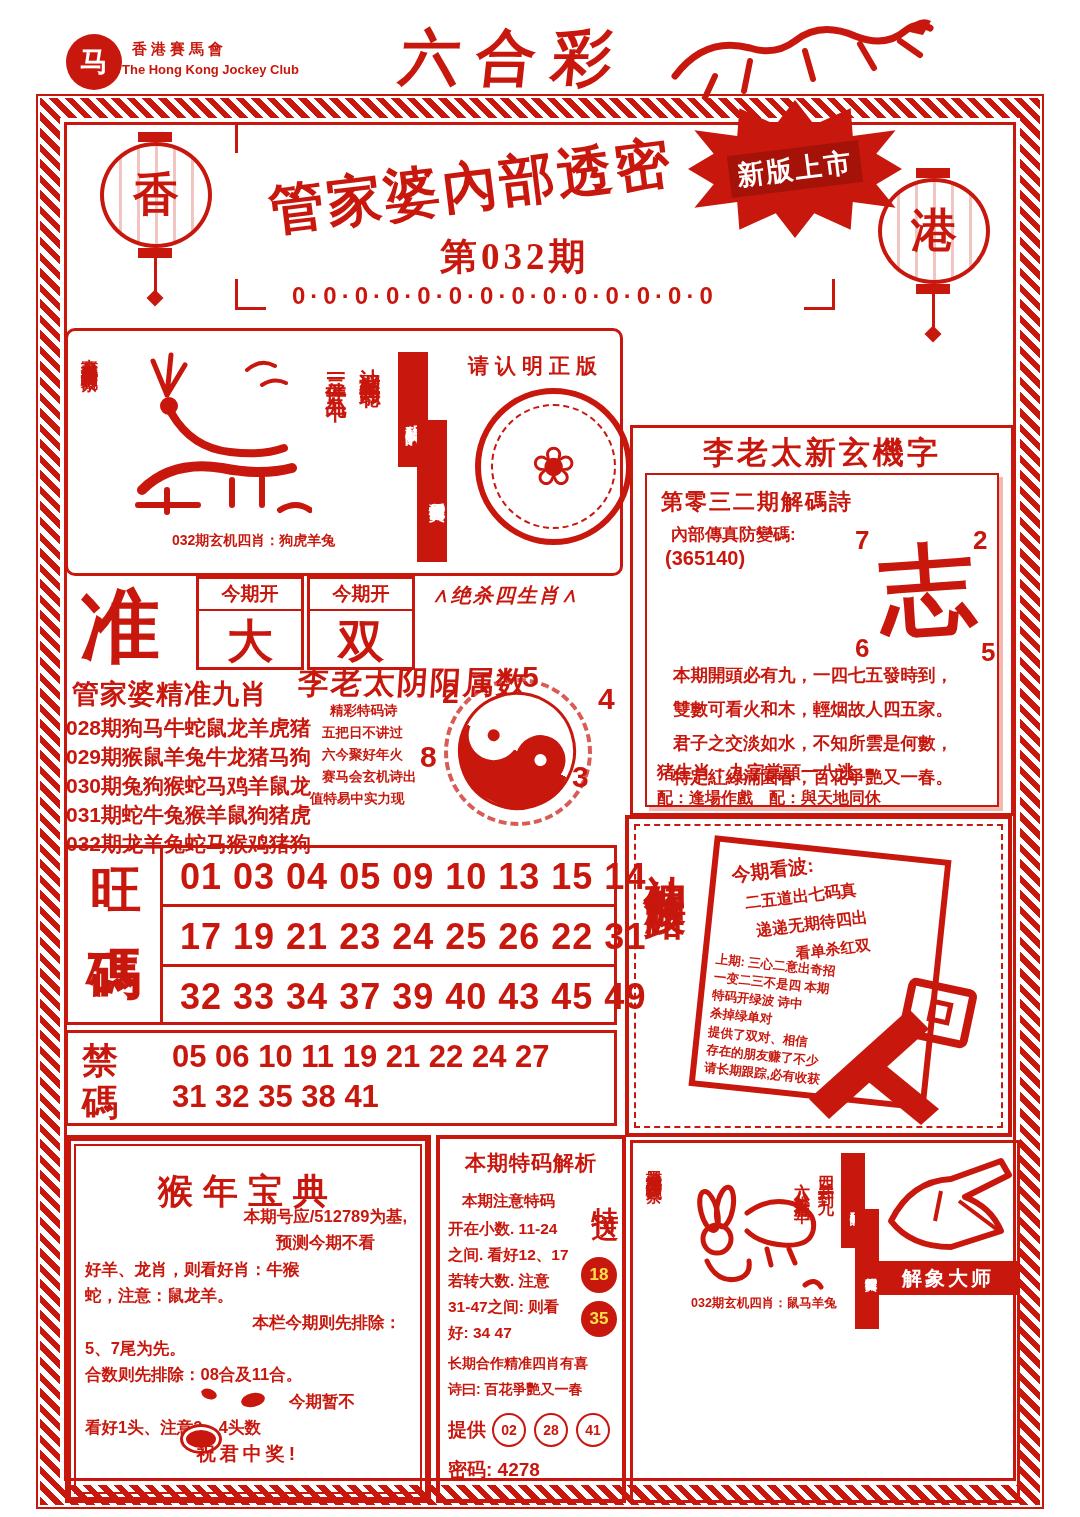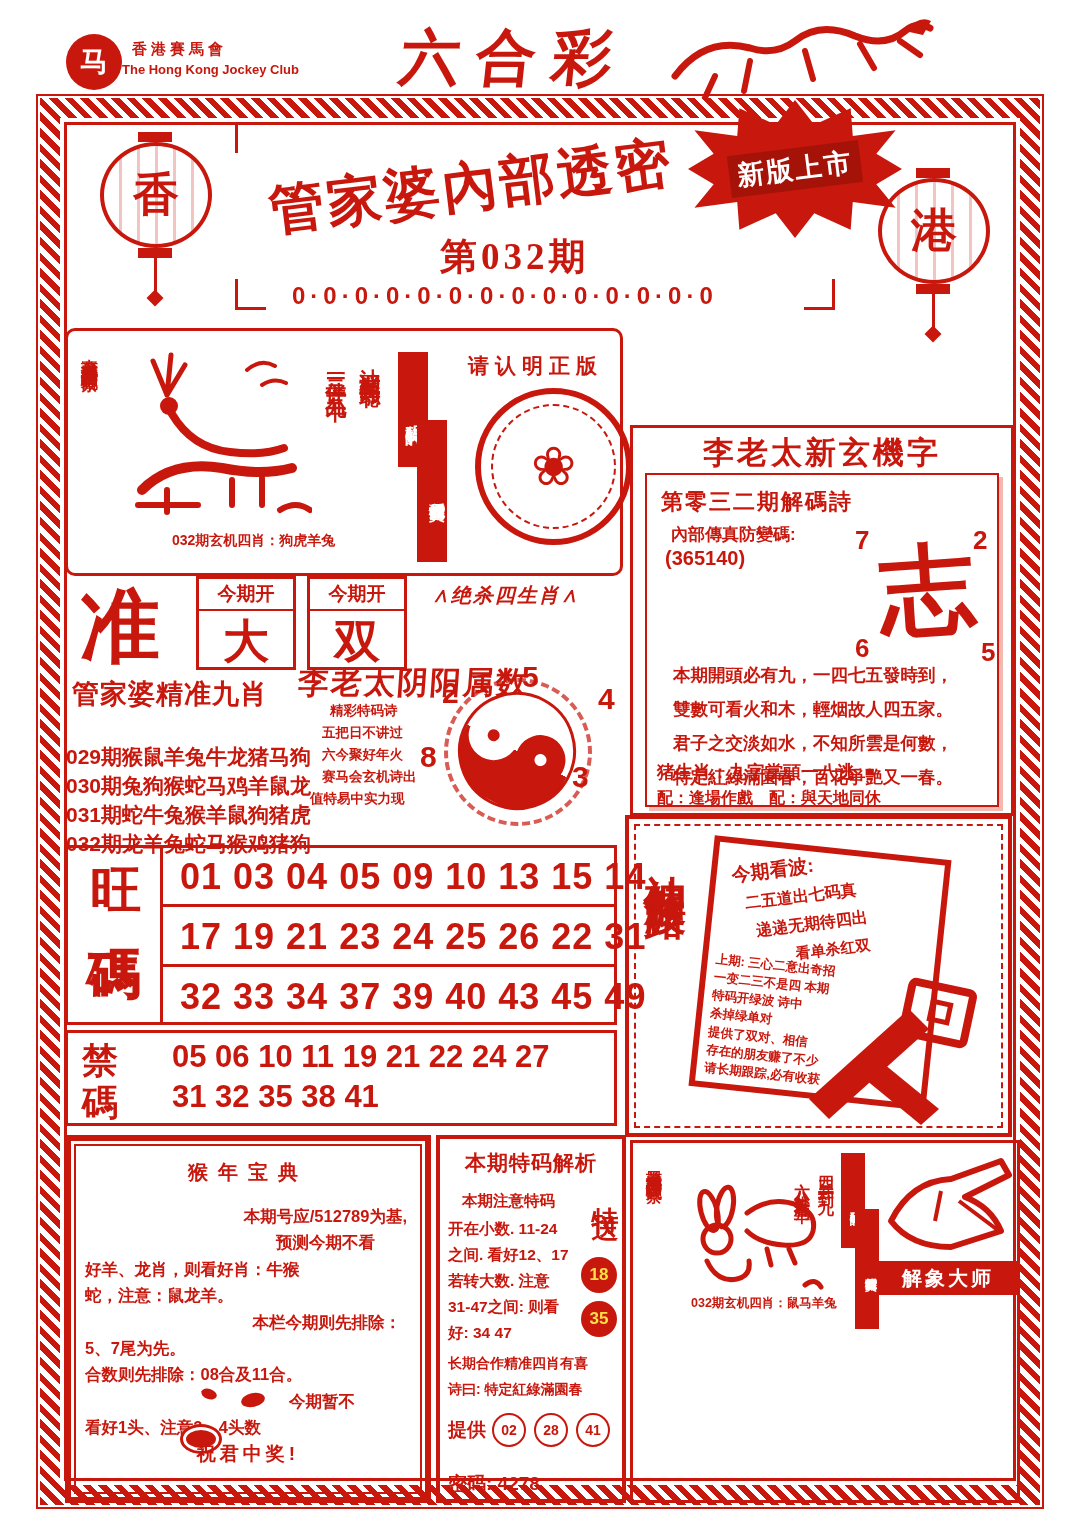"今期开" .zhun-box { width: 100px -> 108px }
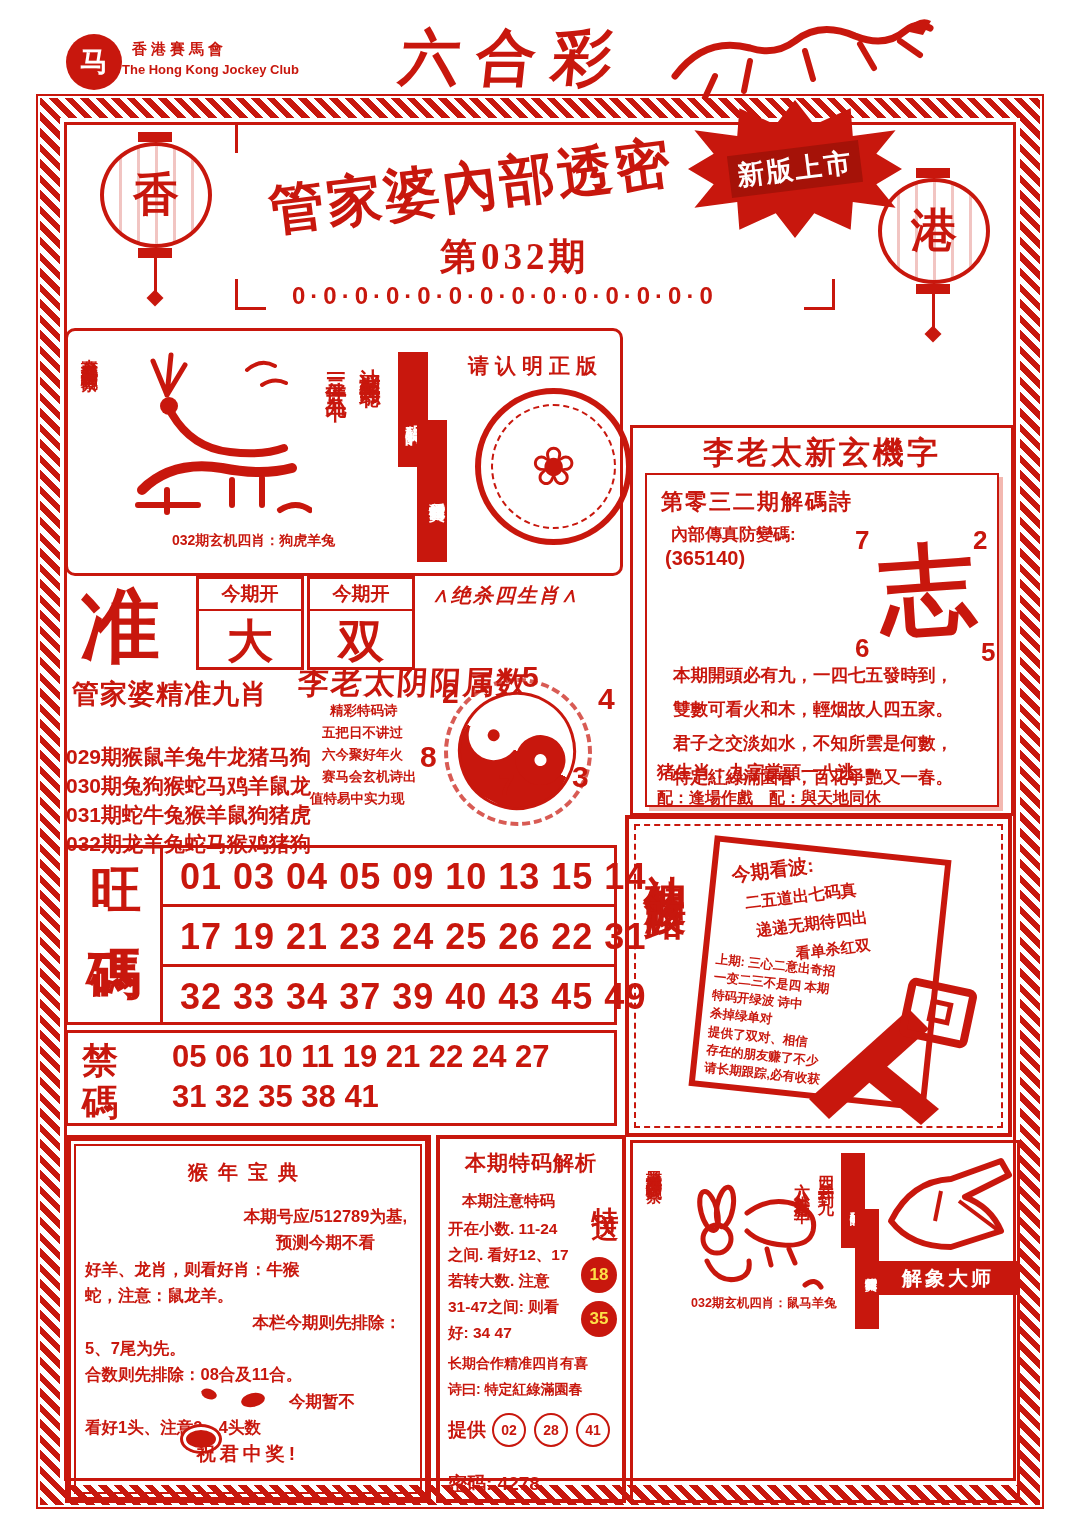"028期狗马牛蛇鼠龙羊虎猪" div.abs { html: none -> <div>028期狗马牛蛇鼠龙羊虎猪</div> }
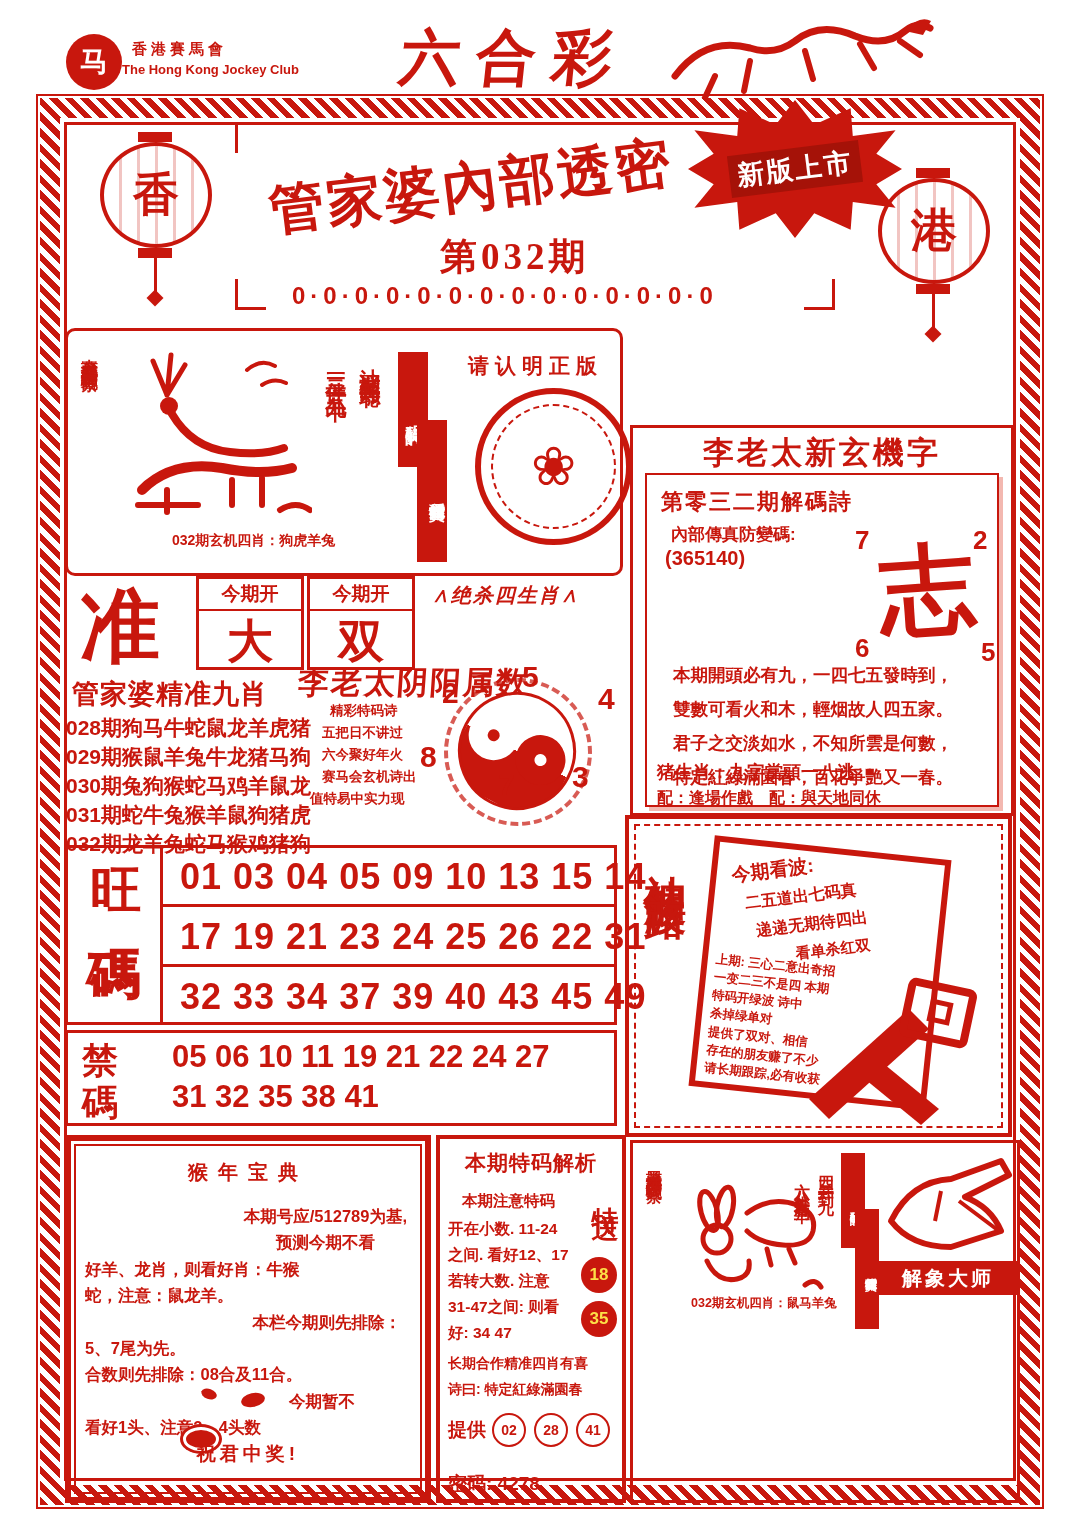"猴年宝典" div { font-size: 20px -> 35px; margin-top: 18px -> 27px }
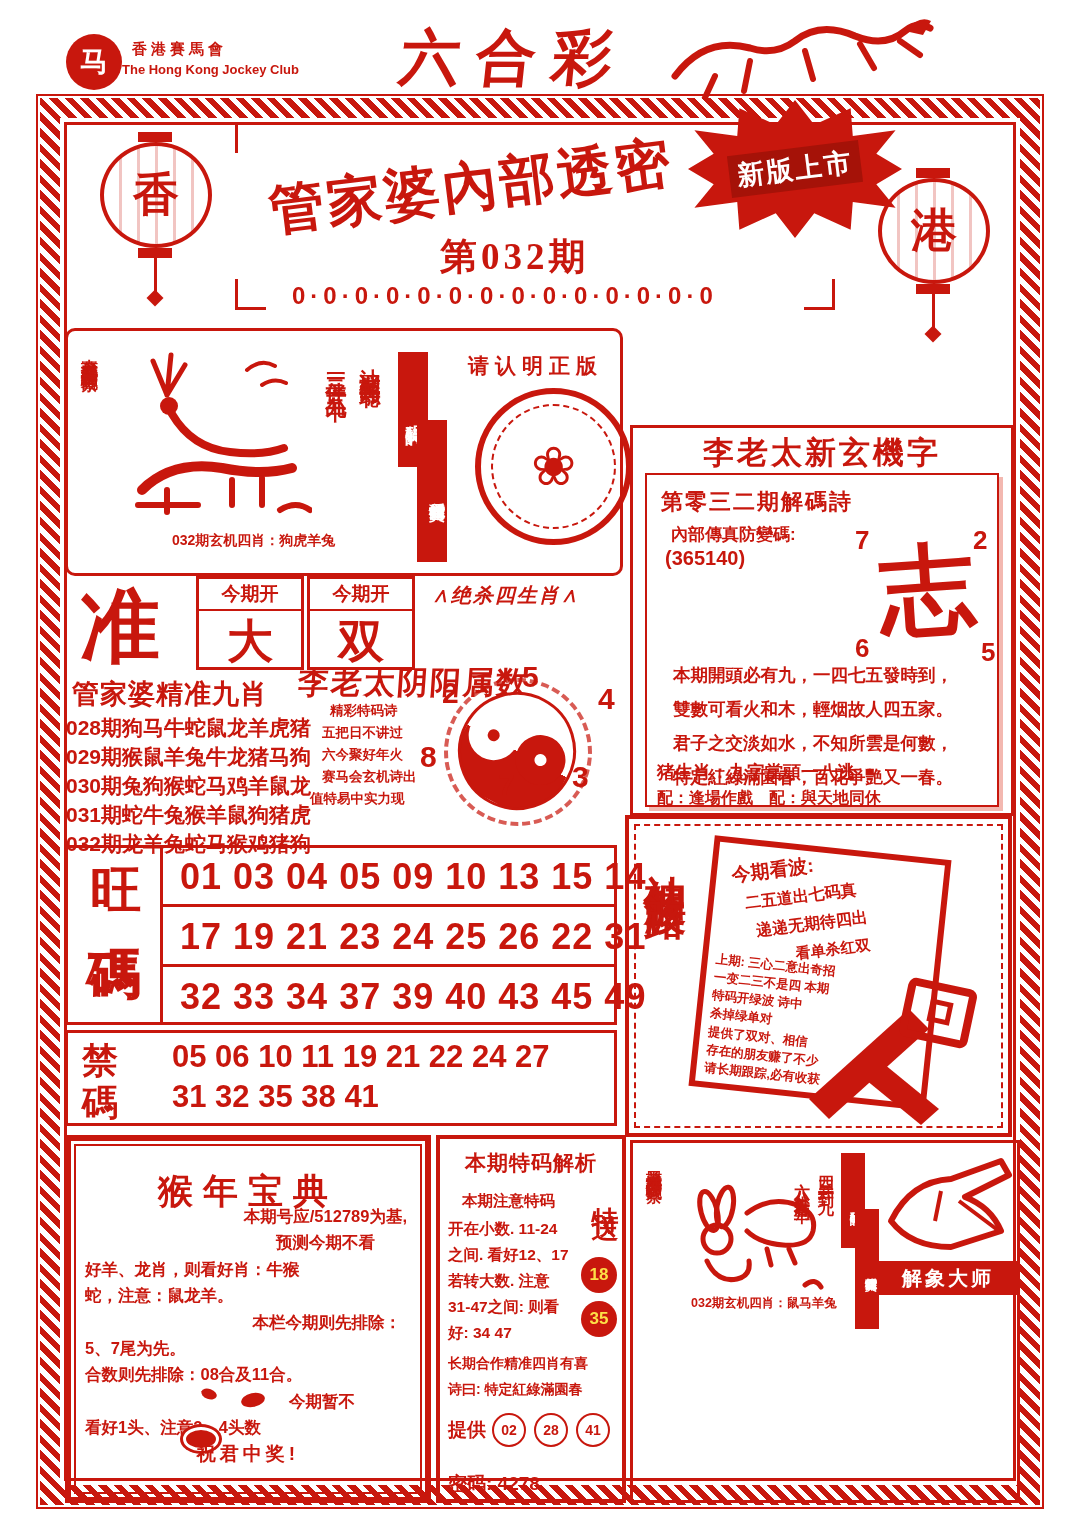"诗曰: 特定紅綠滿園春" div.sp-line { text: 特定紅綠滿園 -> 百花爭艷又一 }
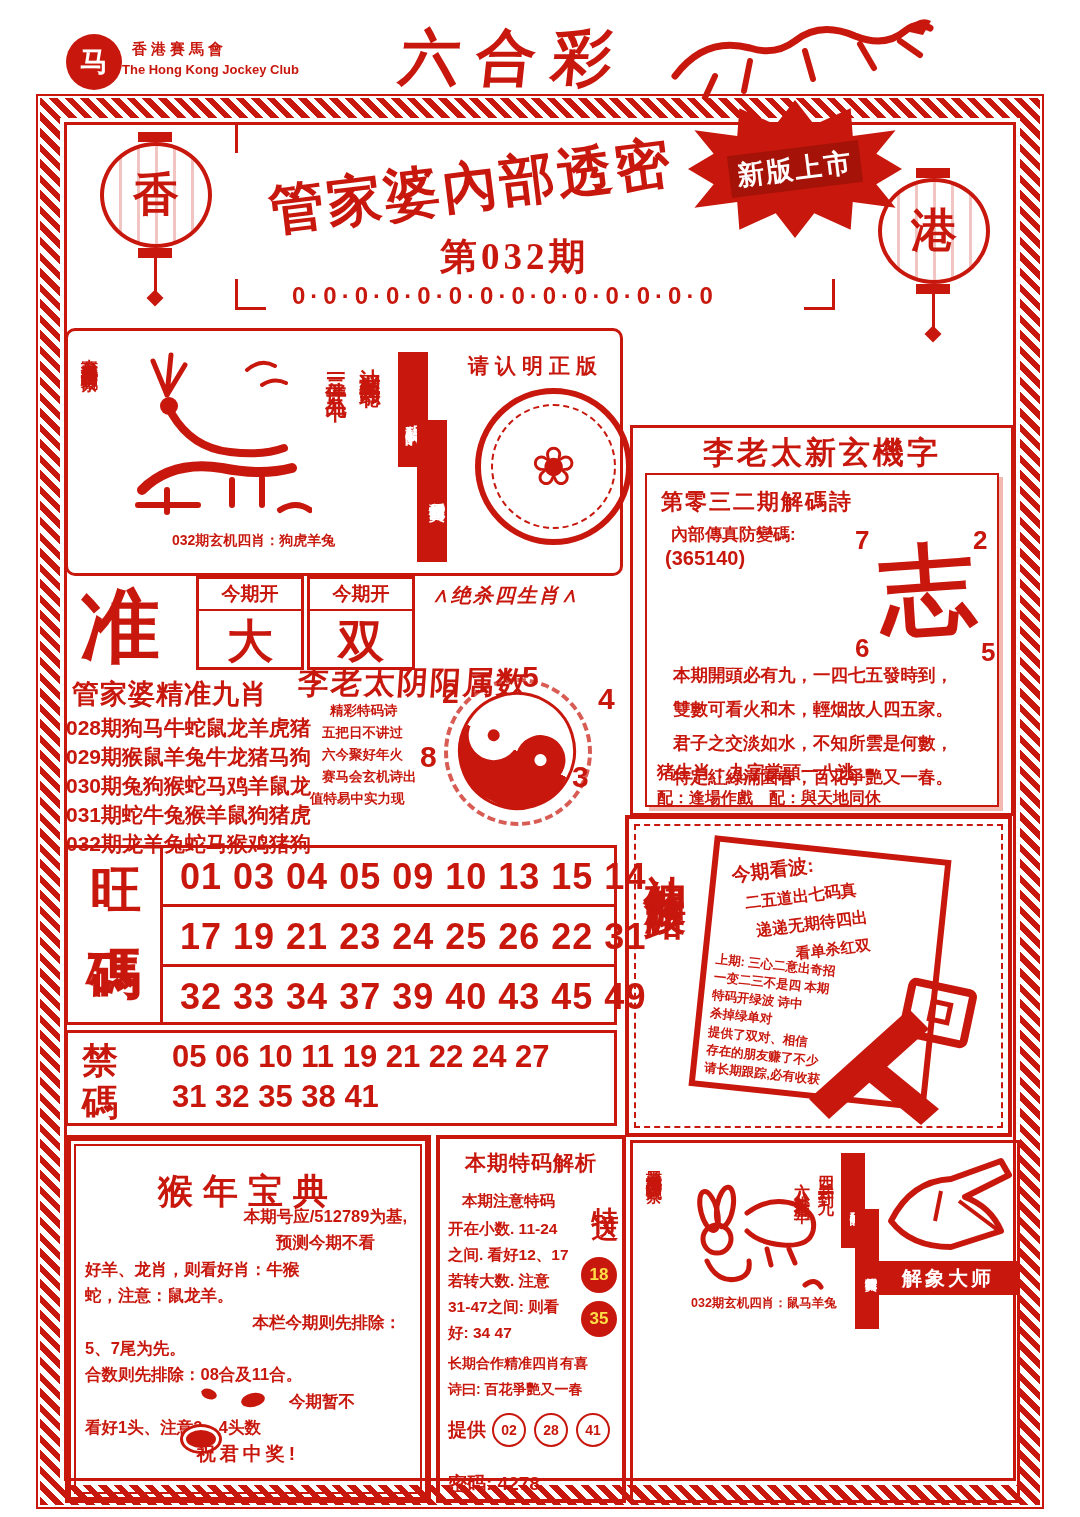"密码: 4278" div.sp-line { top: 332px -> 318px }
